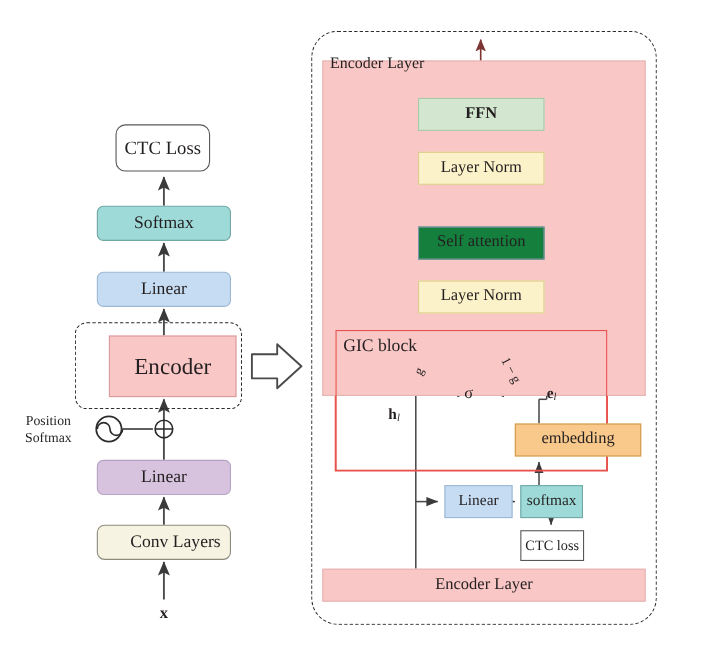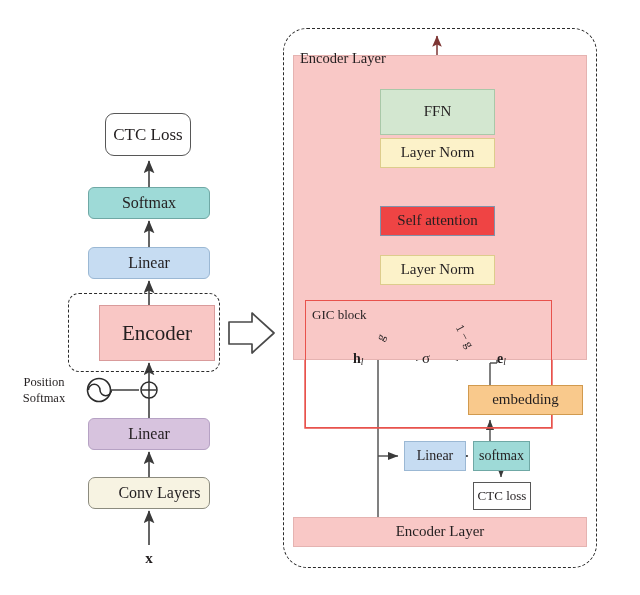"FFN" .ffn { font-weight: none -> bold; height: 46px -> 30px }
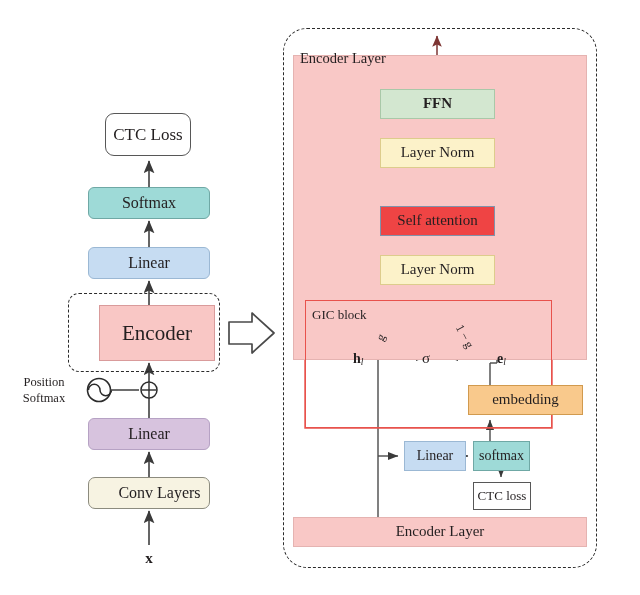"Self attention" .selfattn { background: #ef4444 -> #15803d }
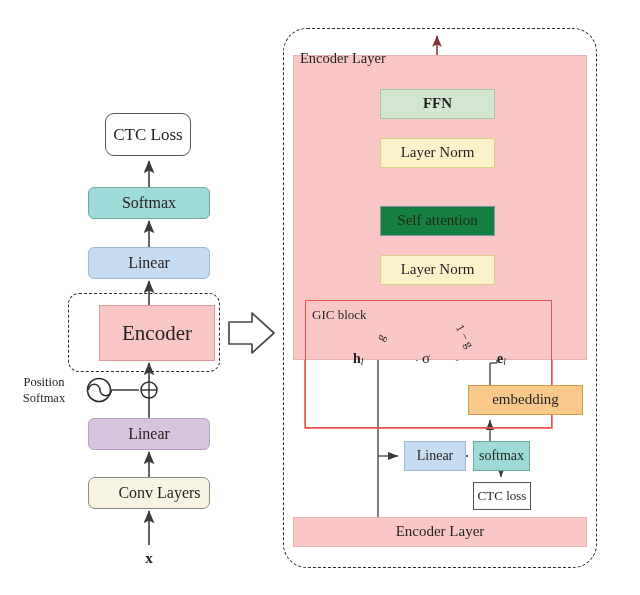"GIC block" .gic-label { font-size: 13px -> 16px }
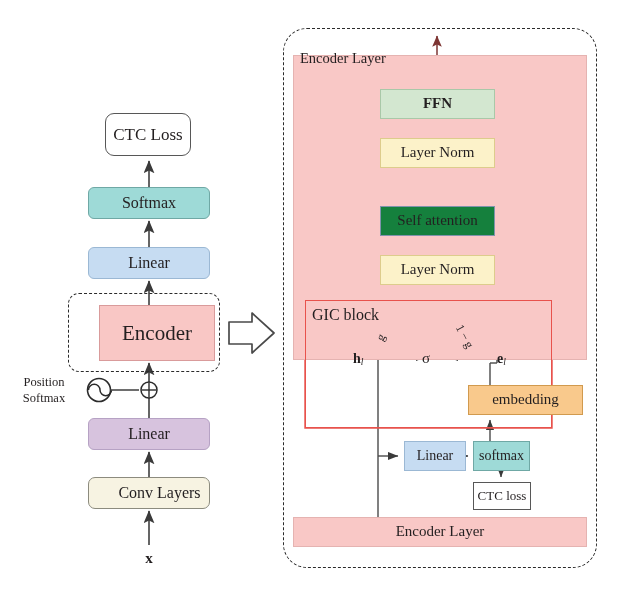"hl" .h-l { top: 351px -> 370px }
